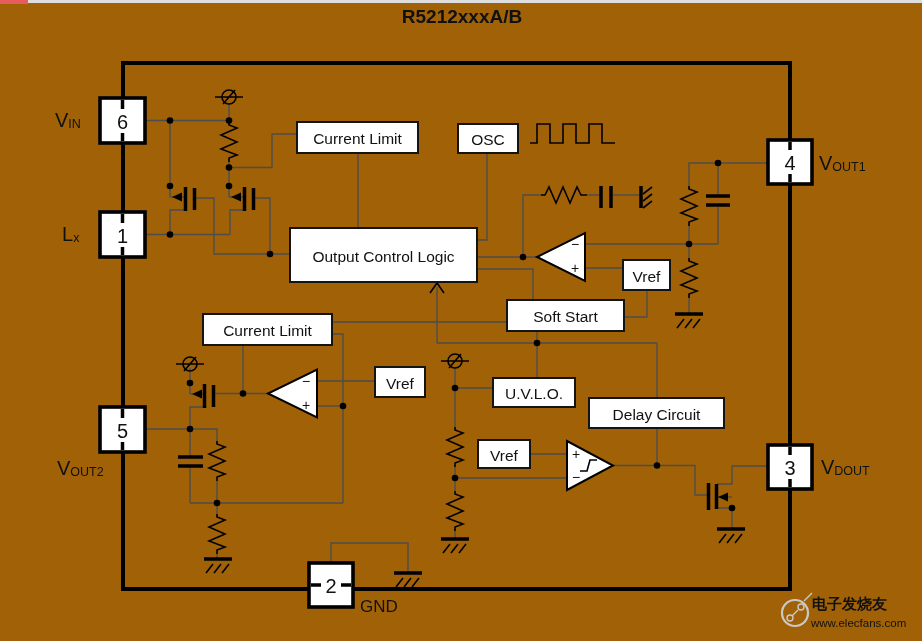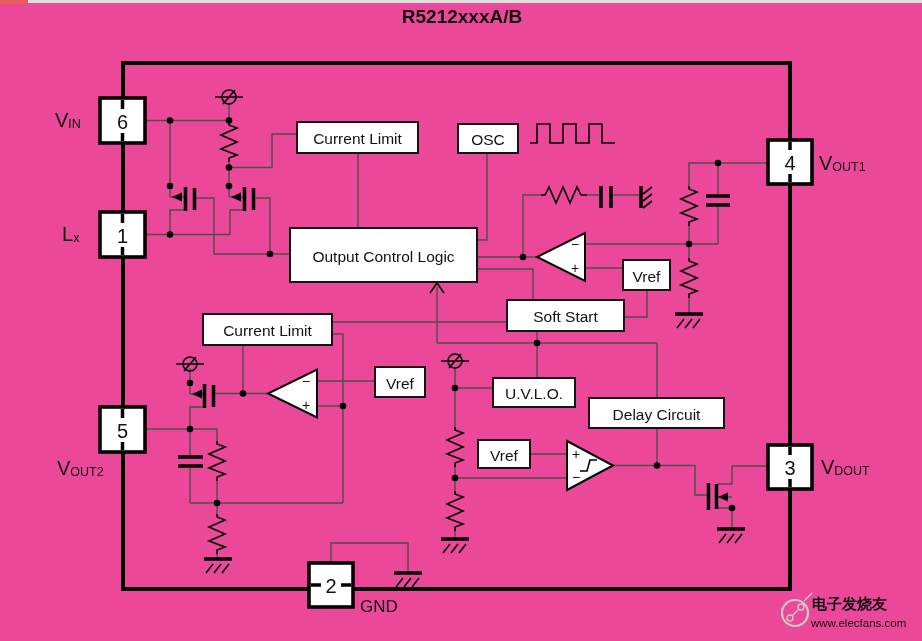"R5212xxxA/B" .stage { background: #ec4899 -> #a16207 }
